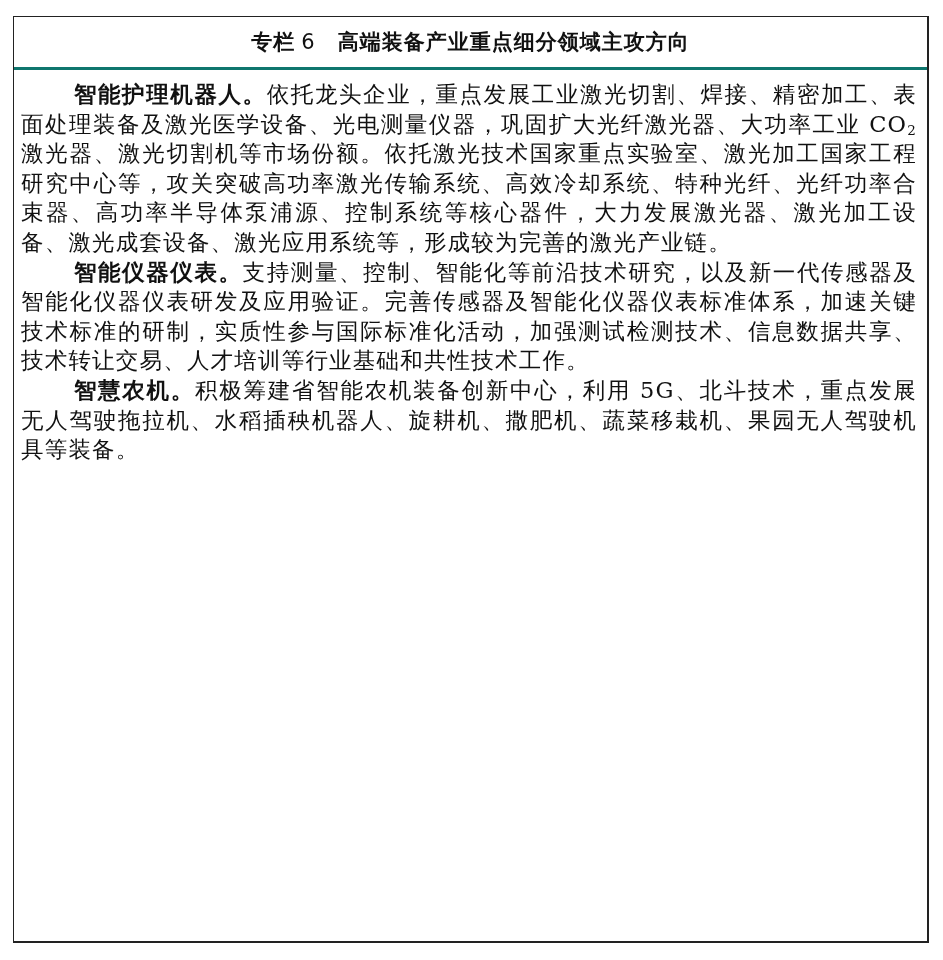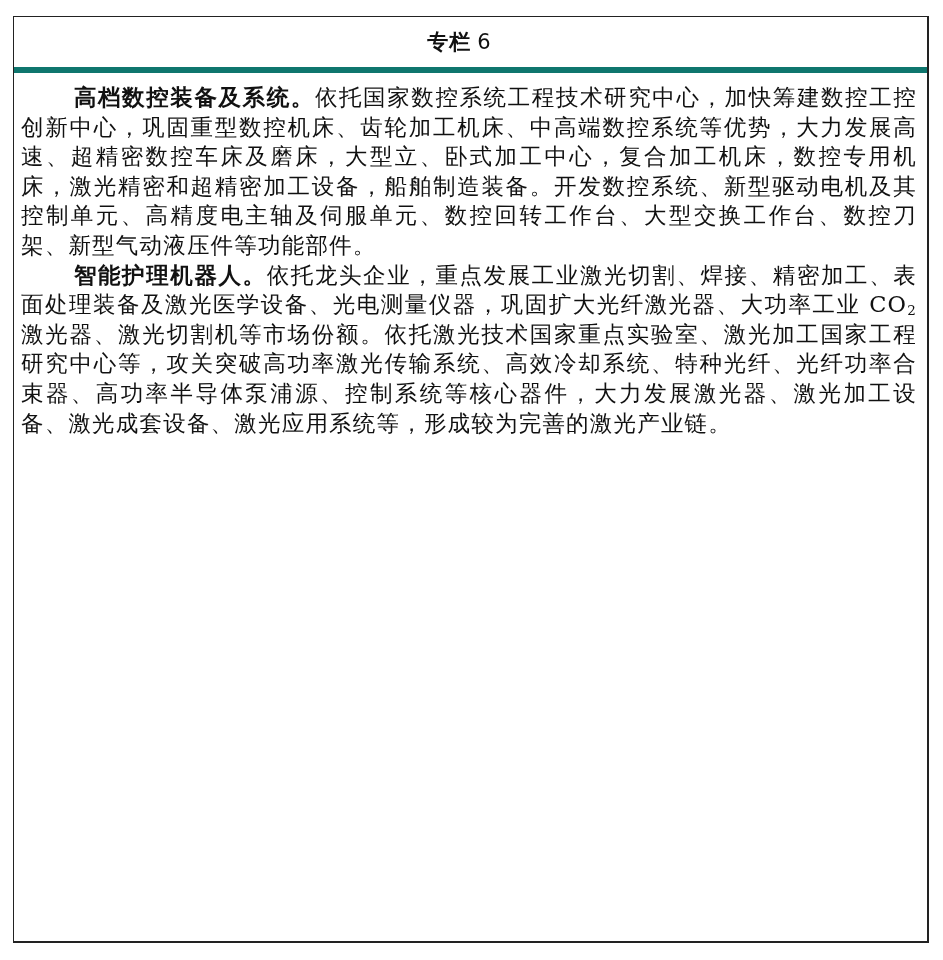"专栏" .title { border-bottom: 6px solid #0f766e -> 3px solid #0f766e }
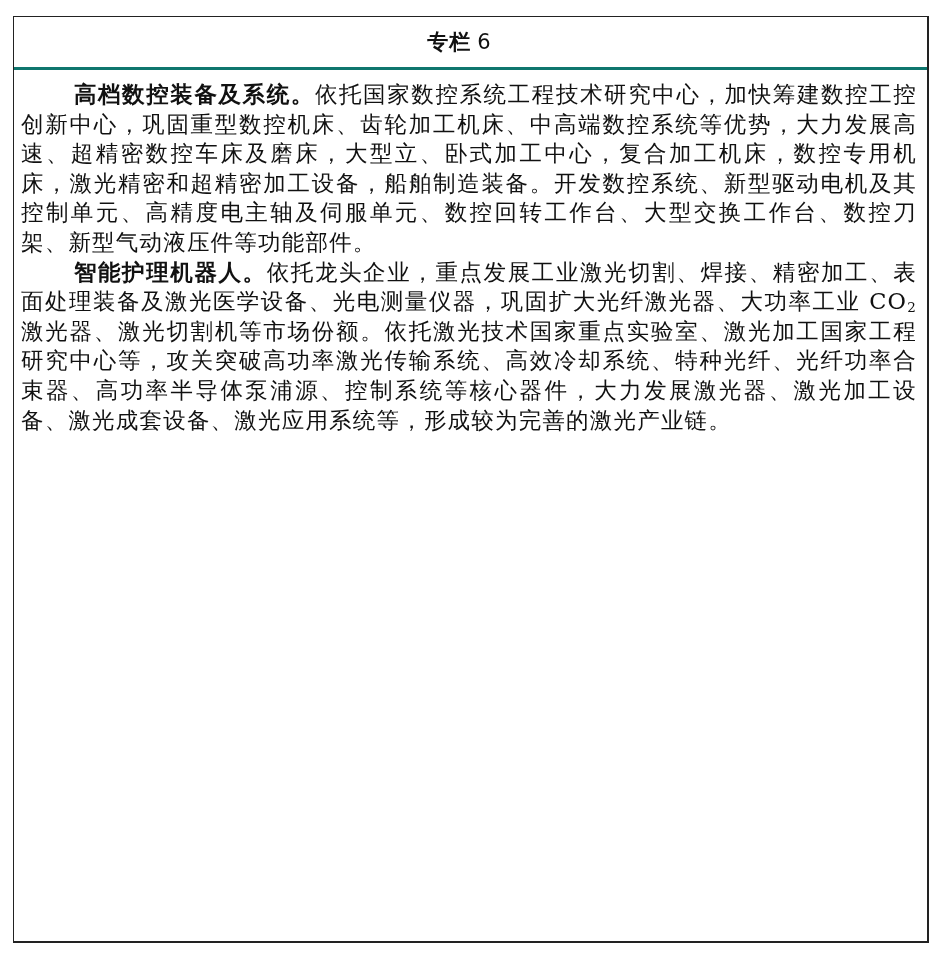"高端装备产业重点细分领域主攻方向" span { html: none -> <span>高端装备产业重点细分领域主攻方向</span> }
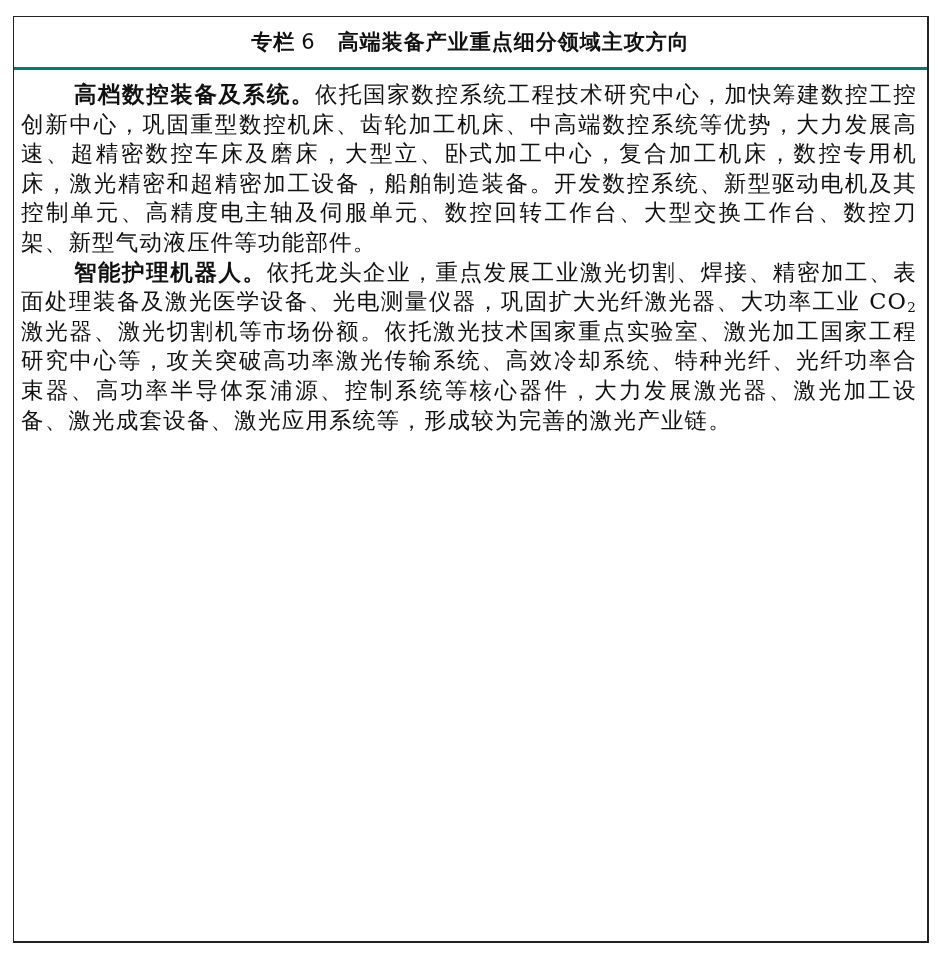"高档数控装备及系统。依托国家数控系统工程技术研究中心，加快筹建数控工控创新中心，" p.para { html: <p><span>高档数控装备及系统。</span><span>依托国家数控系统工程技术研究中心，加快筹建数控工控创新中心，巩固重型数控机床、齿轮加工机床、中高端数控系统等优势，大力发展高速、超精密数控车床及磨床，大型立、卧式加工中心，复合加工机床，数控专用机床，激光精密和超精密加工设备，船舶制造装备。开发数控系统、新型驱动电机及其控制单元、高精度电主轴及伺服单元、数控回转工作台、大型交换工作台、数控刀架、新型气动液压件等功能部件。</span></p> -> none }
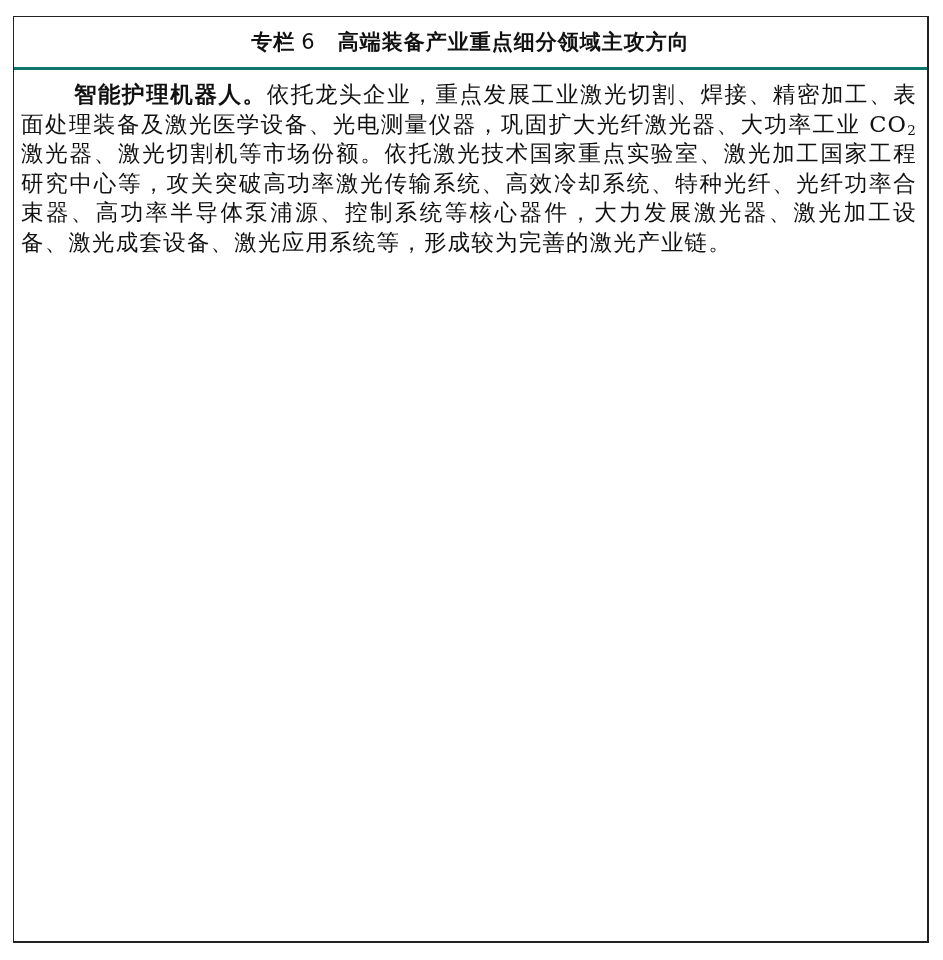"智能仪器仪表。支持测量、控制、智能化等前沿技术研究，以及新一代传感器及智能化仪器" p.para { html: none -> <p><span>智能仪器仪表。</span><span>支持测量、控制、智能化等前沿技术研究，以及新一代传感器及智能化仪器仪表研发及应用验证。完善传感器及智能化仪器仪表标准体系，加速关键技术标准的研制，实质性参与国际标准化活动，加强测试检测技术、信息数据共享、技术转让交易、人才培训等行业基础和共性技术工作。</span></p> }
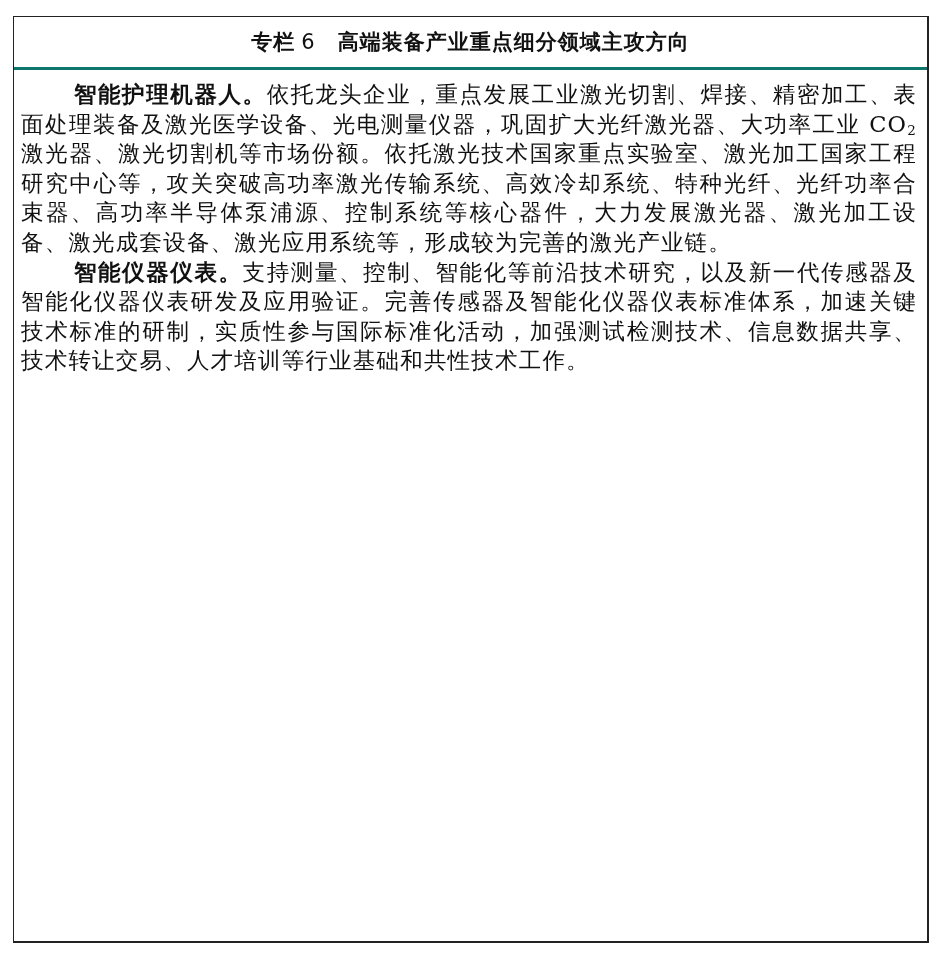"智慧农机。积极筹建省智能农机装备创新中心，利用" p.para { html: none -> <p><span>智慧农机。</span><span>积极筹建省智能农机装备创新中心，利用 5G、北斗技术，重点发展无人驾驶拖拉机、水稻插秧机器人、旋耕机、撒肥机、蔬菜移栽机、果园无人驾驶机具等装备。</span></p> }
